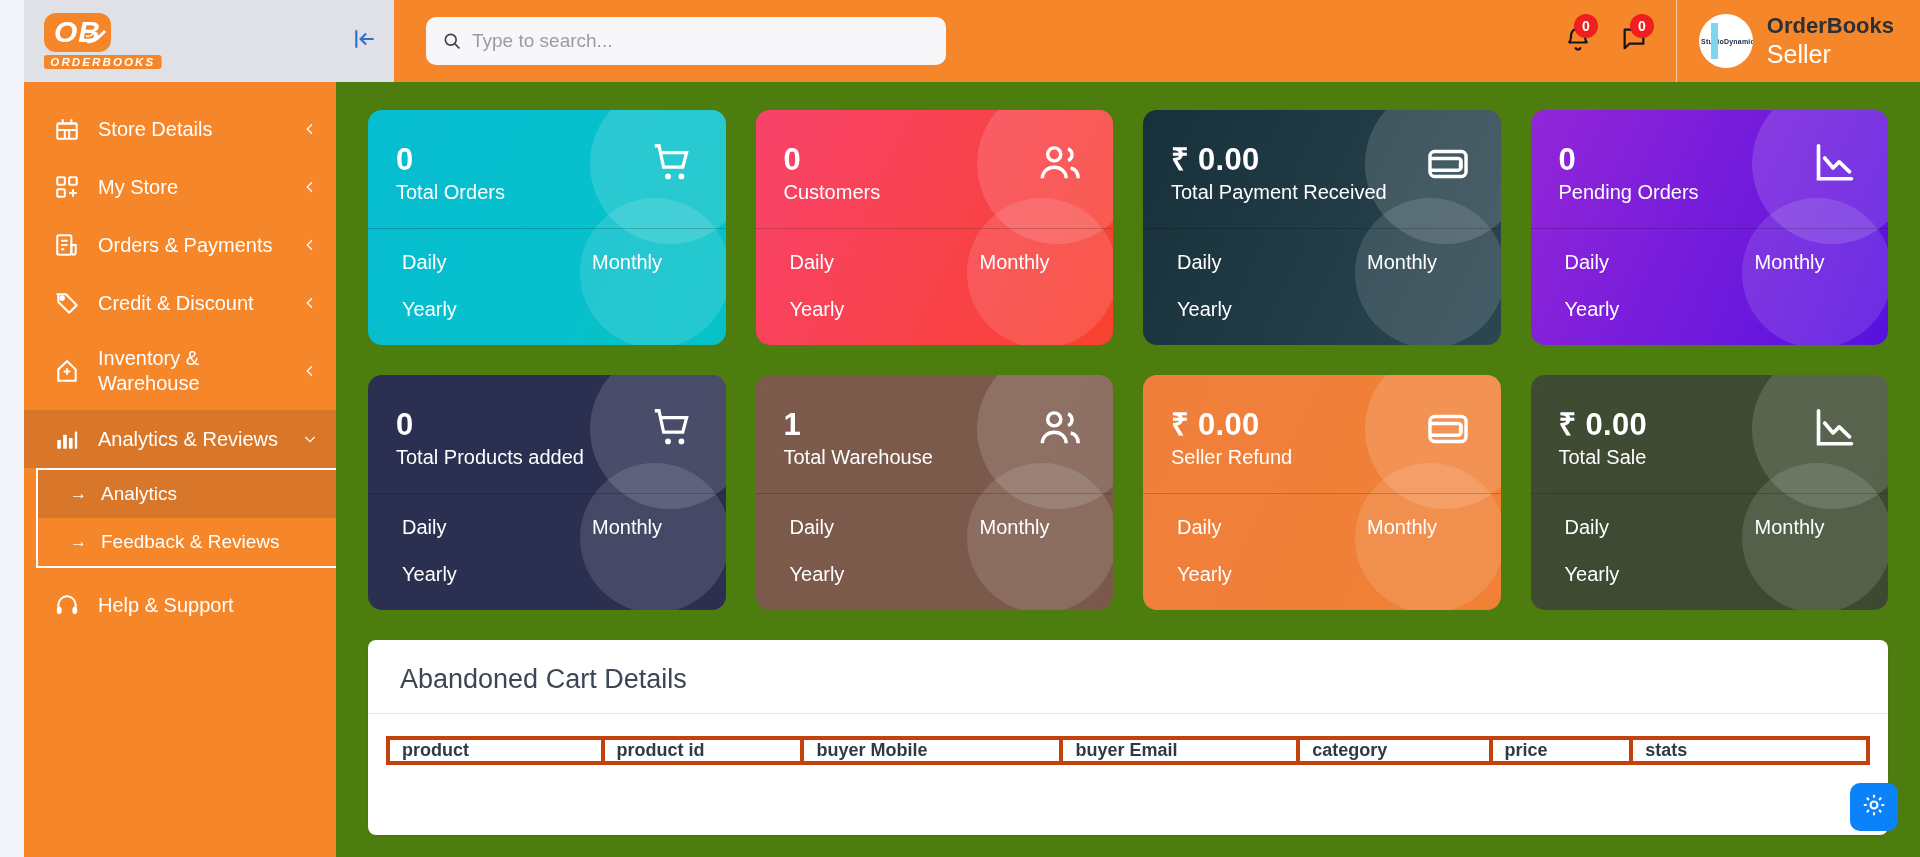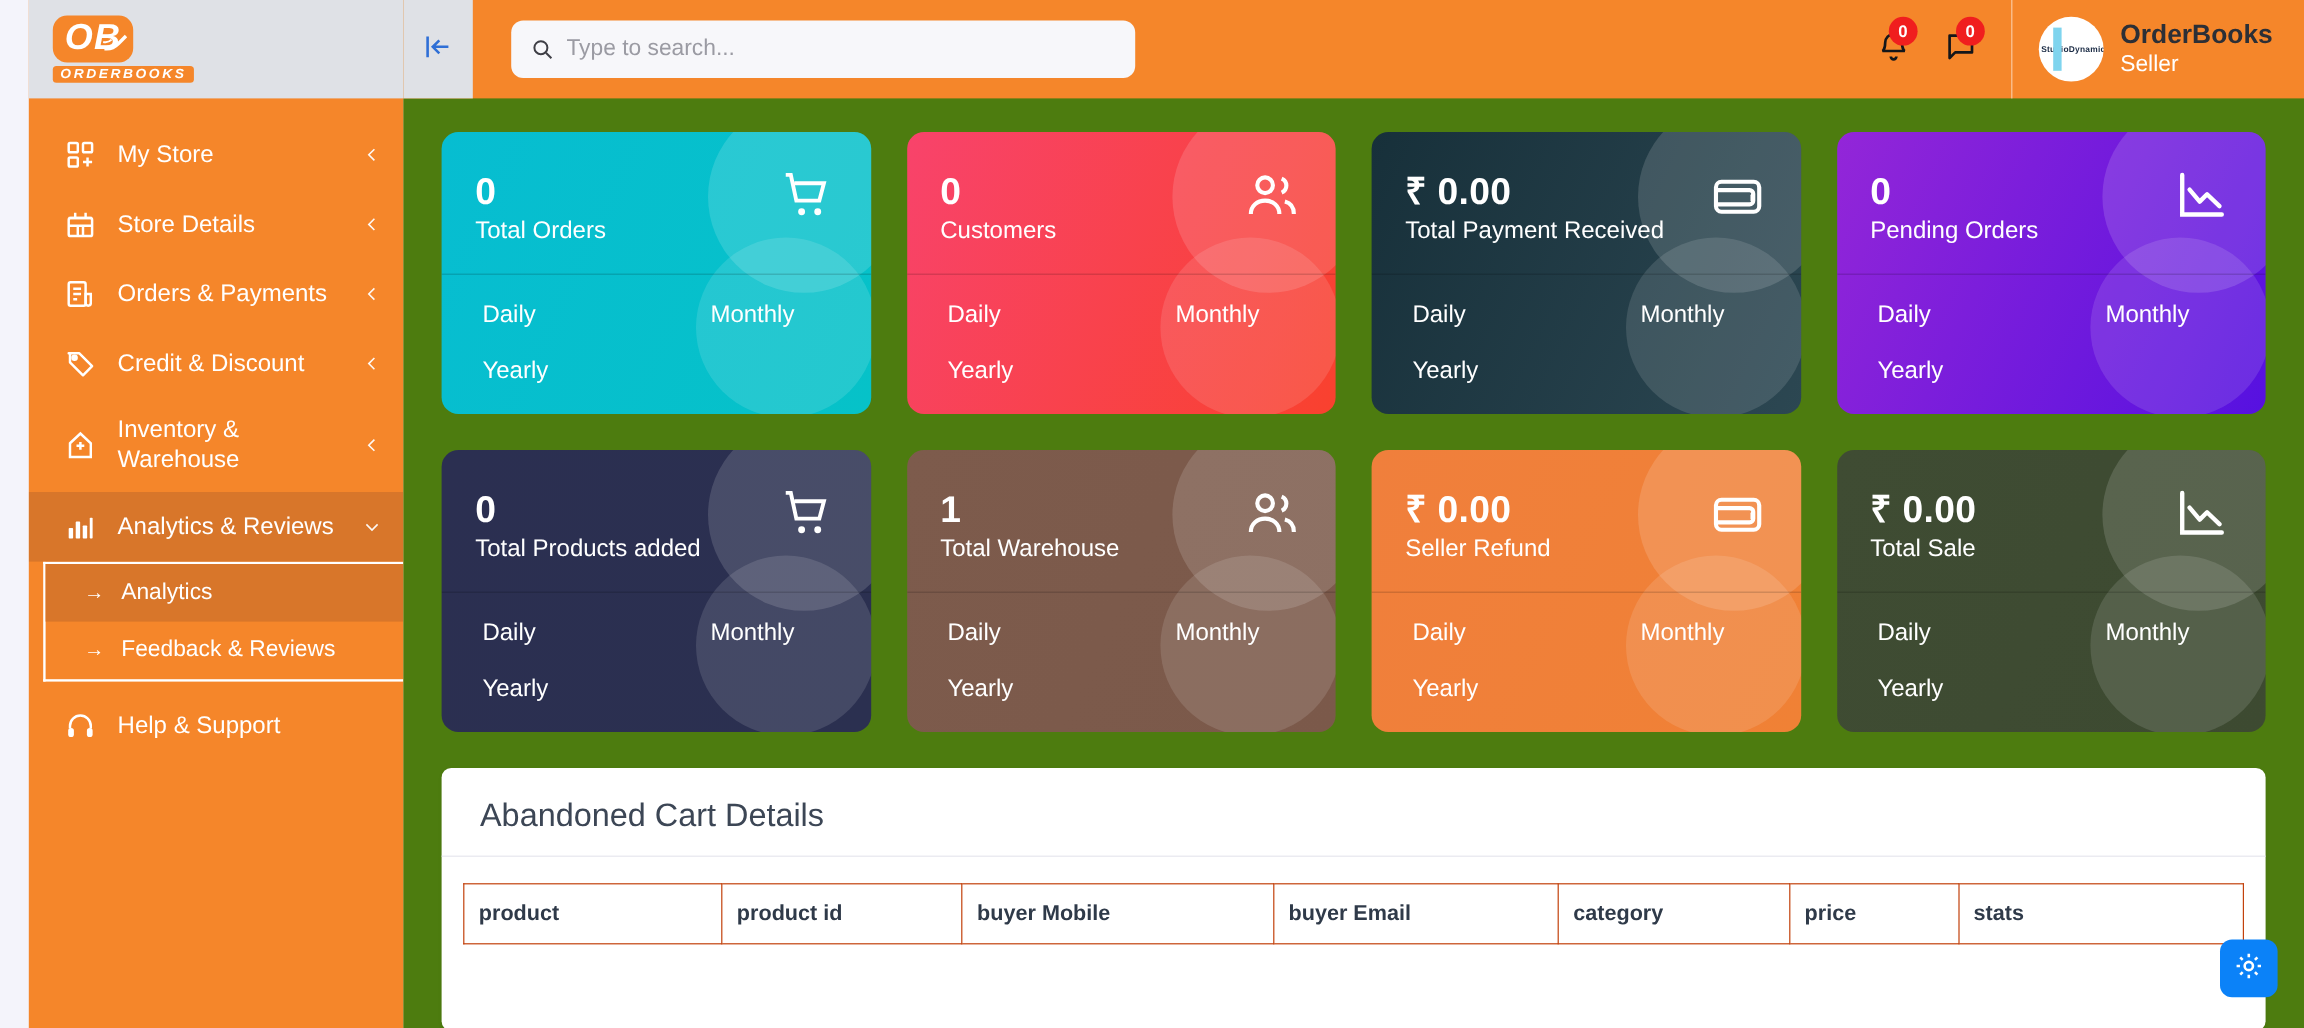"Seller" .profile .prole { font-size: 19px -> 25px }
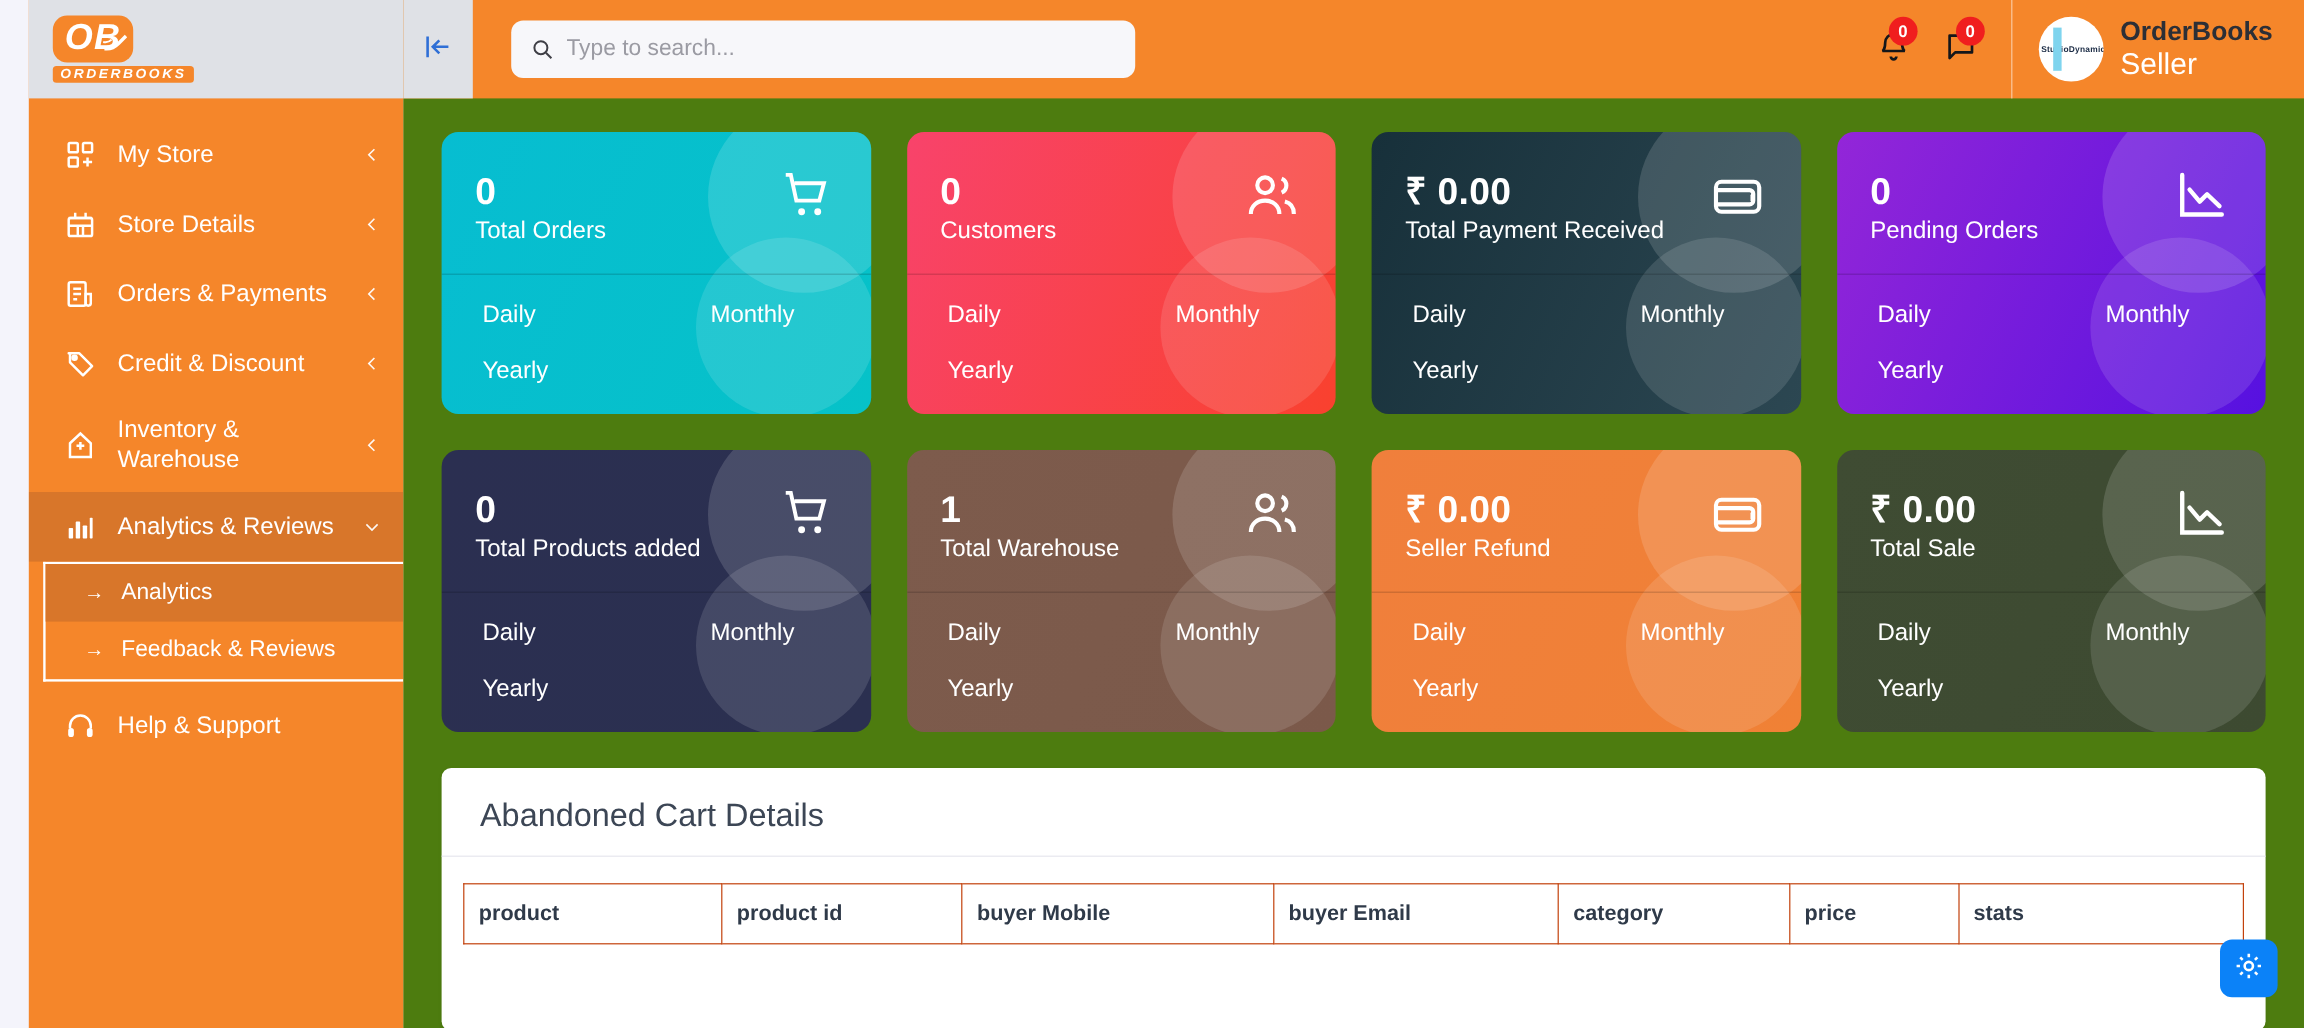"My Store" div.nav-item { order: before "Store Details" -> after "Store Details" }
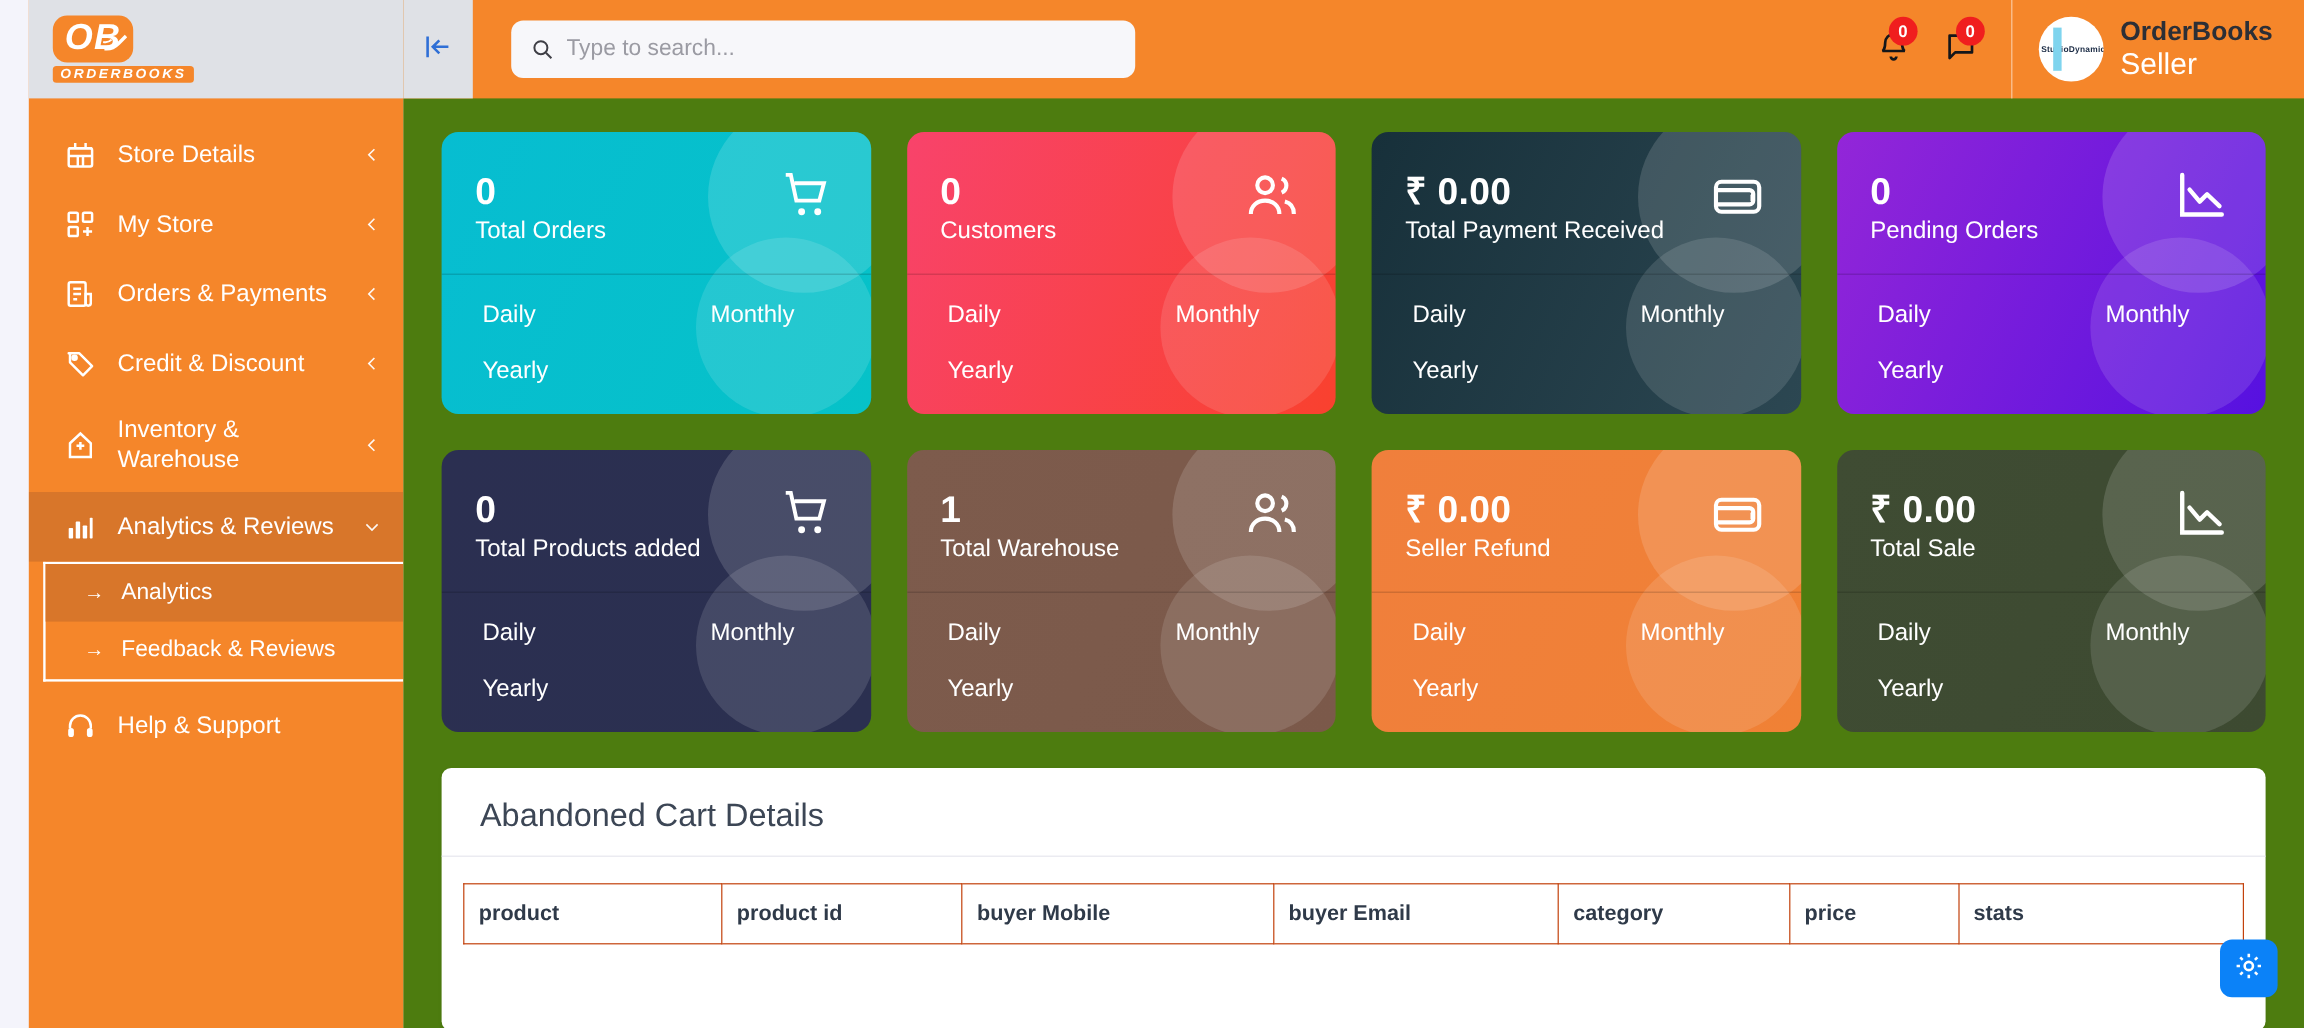"product" th { border: 1px solid #c2410c -> 4px solid #c2410c; padding: 14px 12px -> 0 12px }
